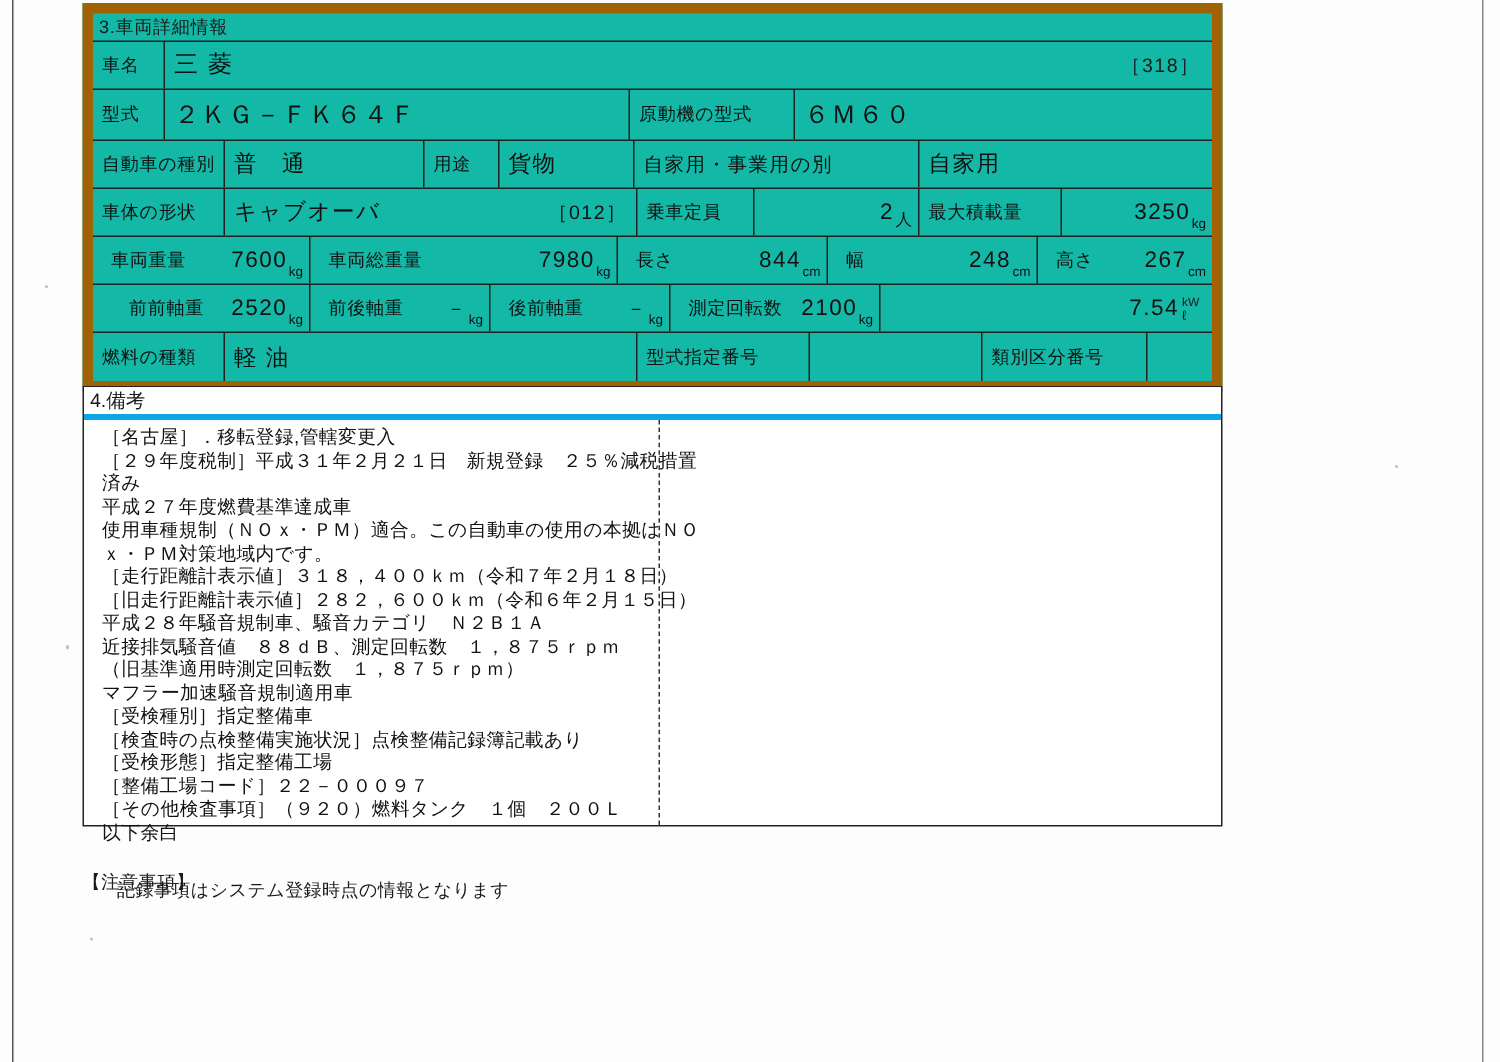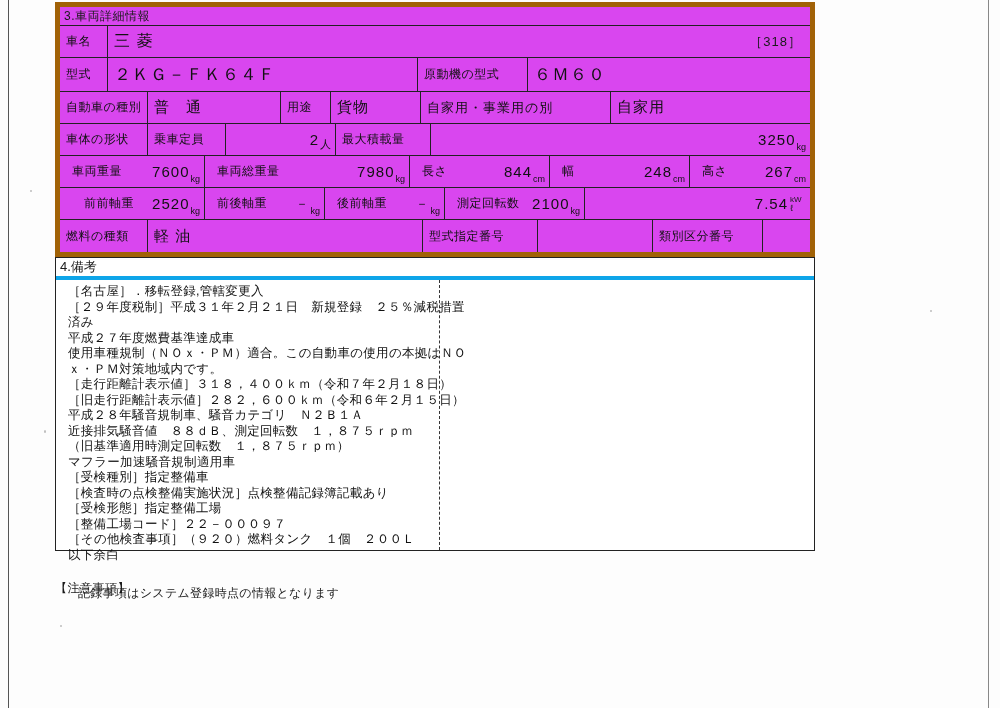"3.車両詳細情報" .doc { background: #d946ef -> #14b8a6; border: 5px solid #a16207 -> 7px solid #a16207 }
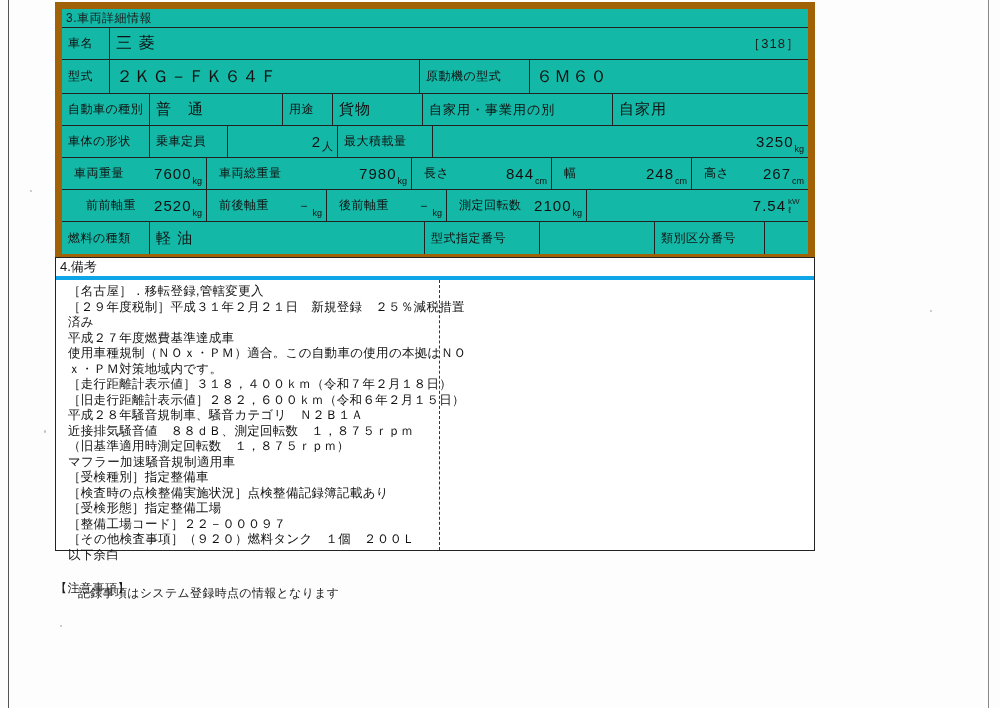"キャブオーバ" div.cell { html: none -> <div> <span>キャブオーバ</span> <span>［012］</span> </div> }
